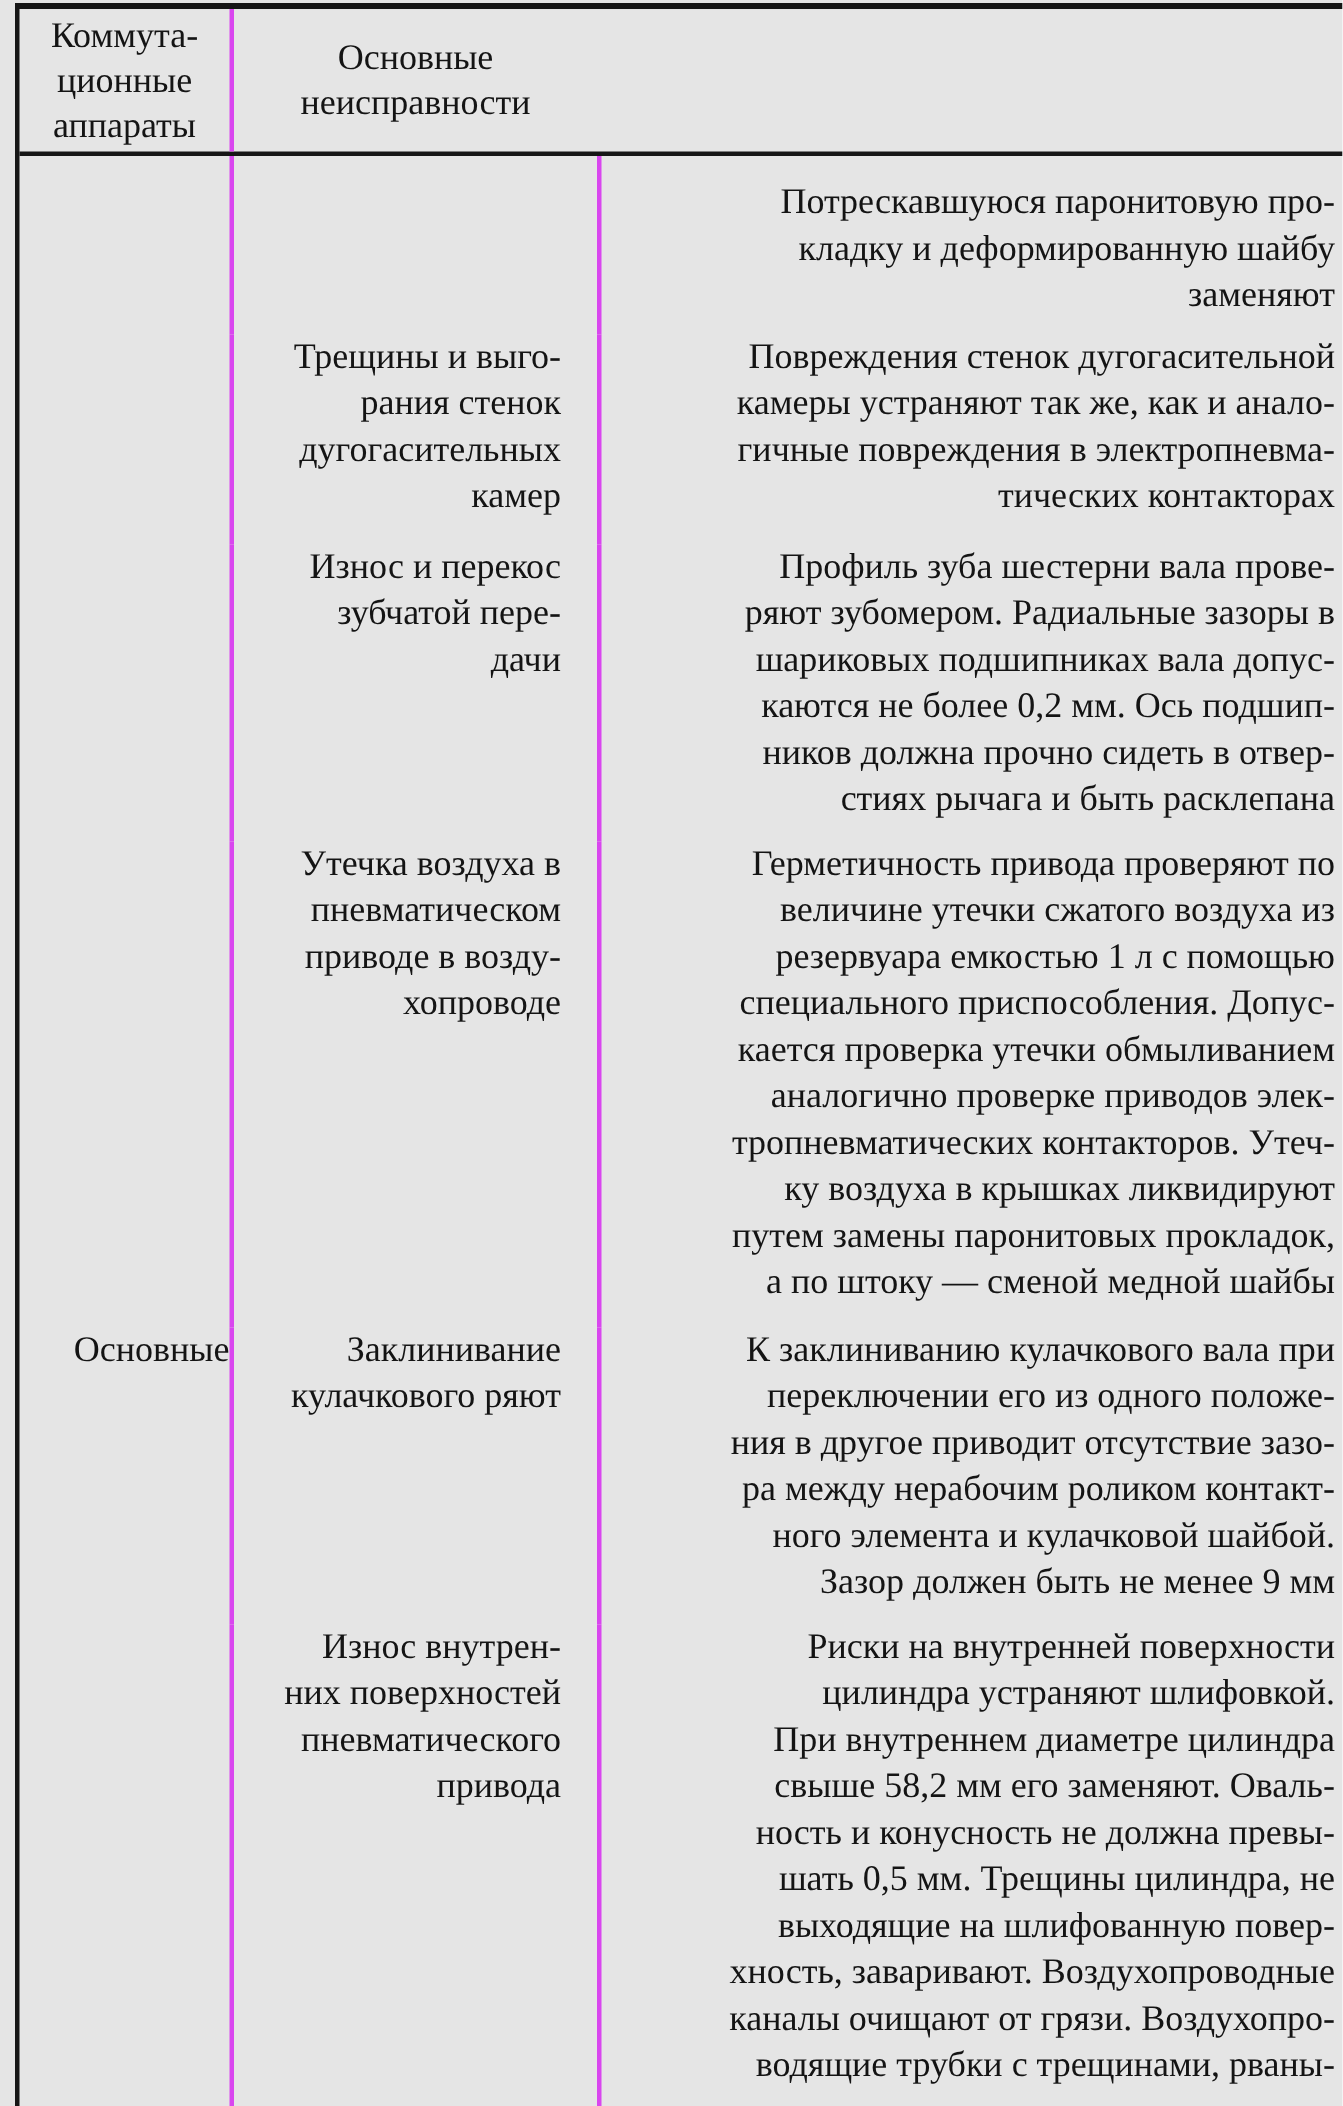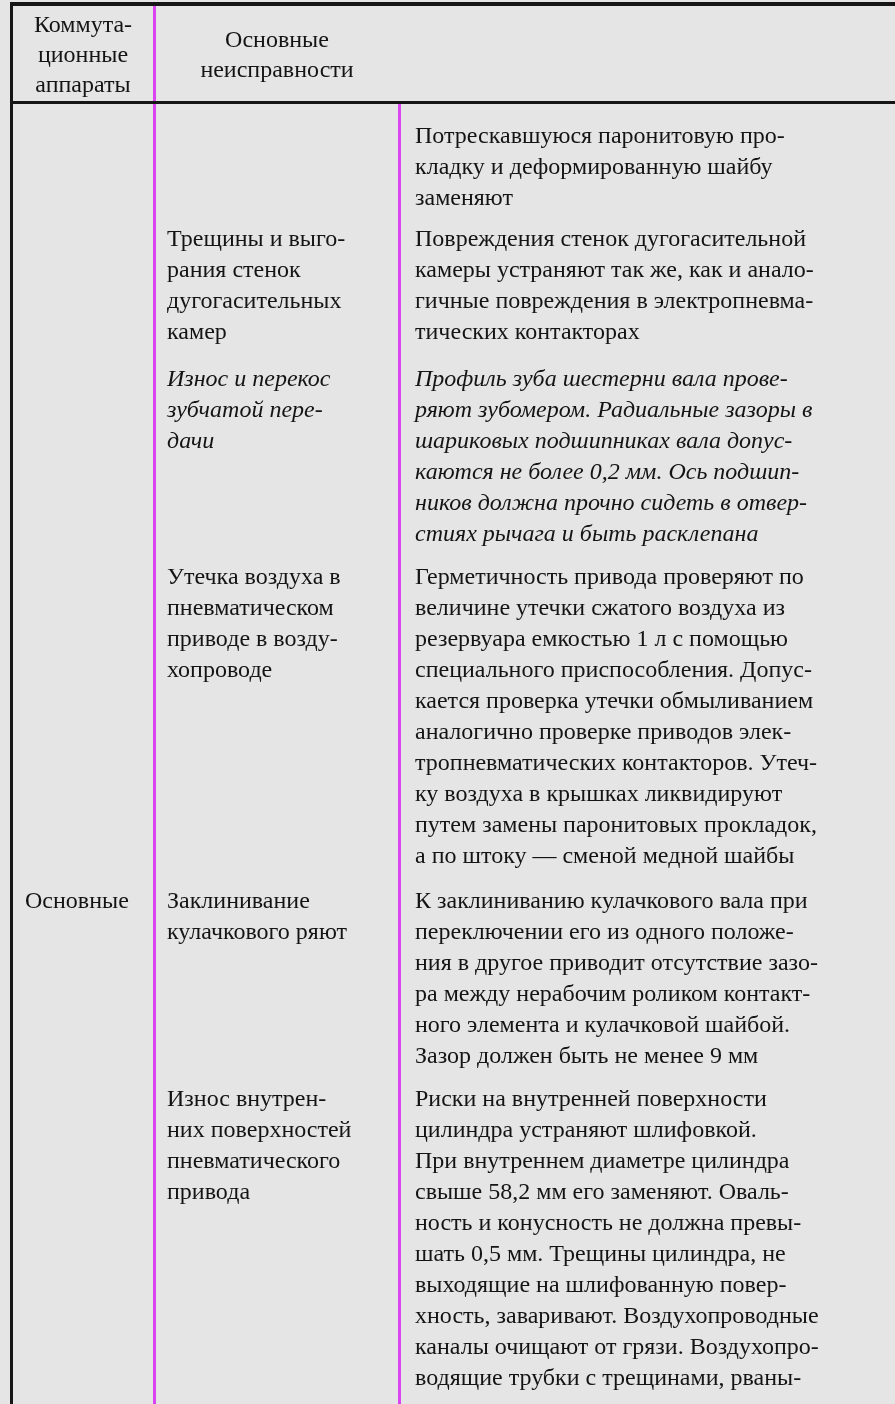"Потрескавшуюся паронитовую про-" .cell { text-align: none -> right }
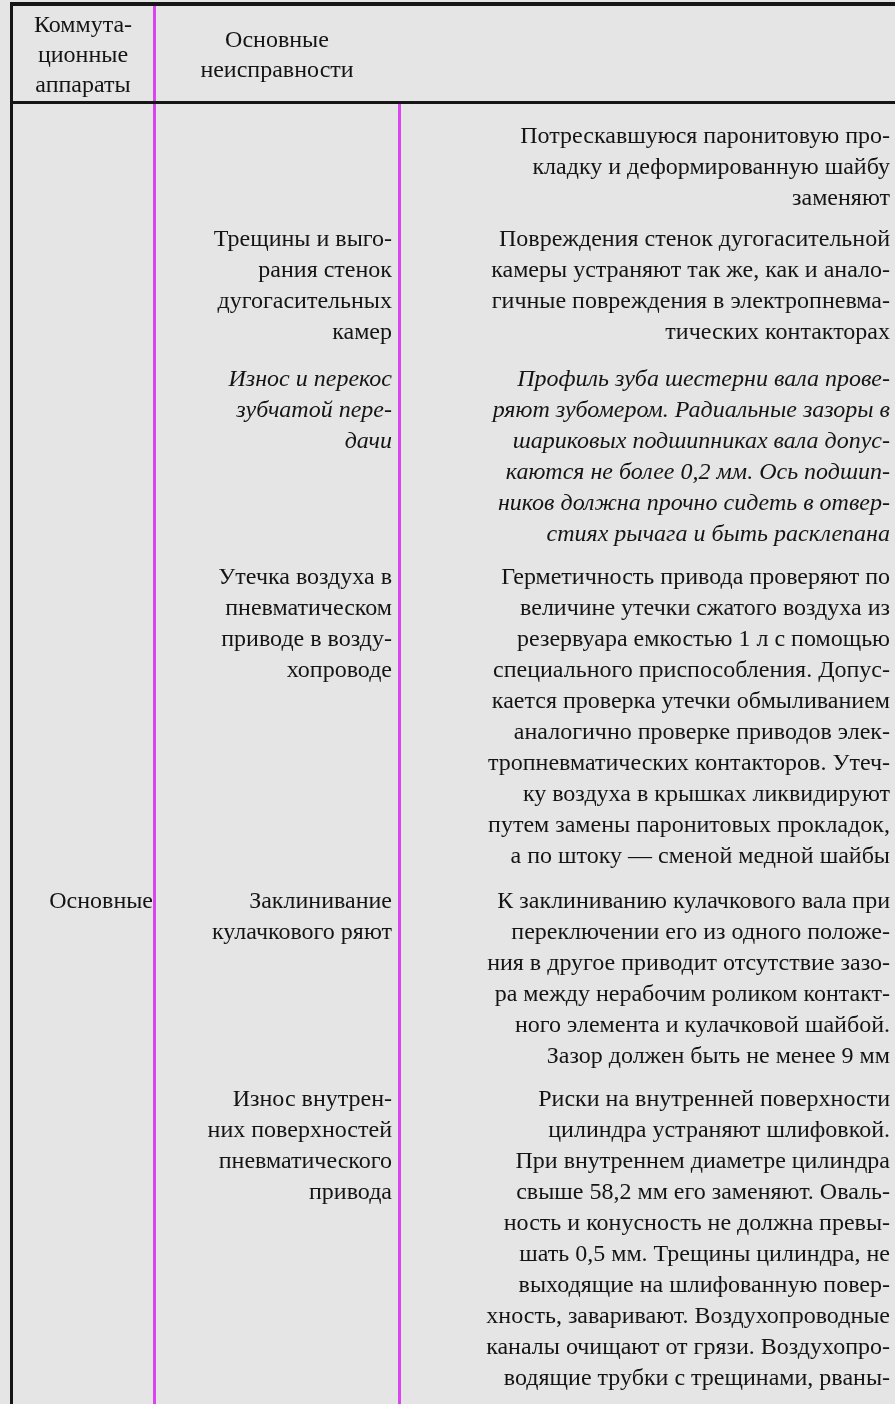"Трещины и выго-" .body-row .c2 { padding-right: 6px -> 24px }
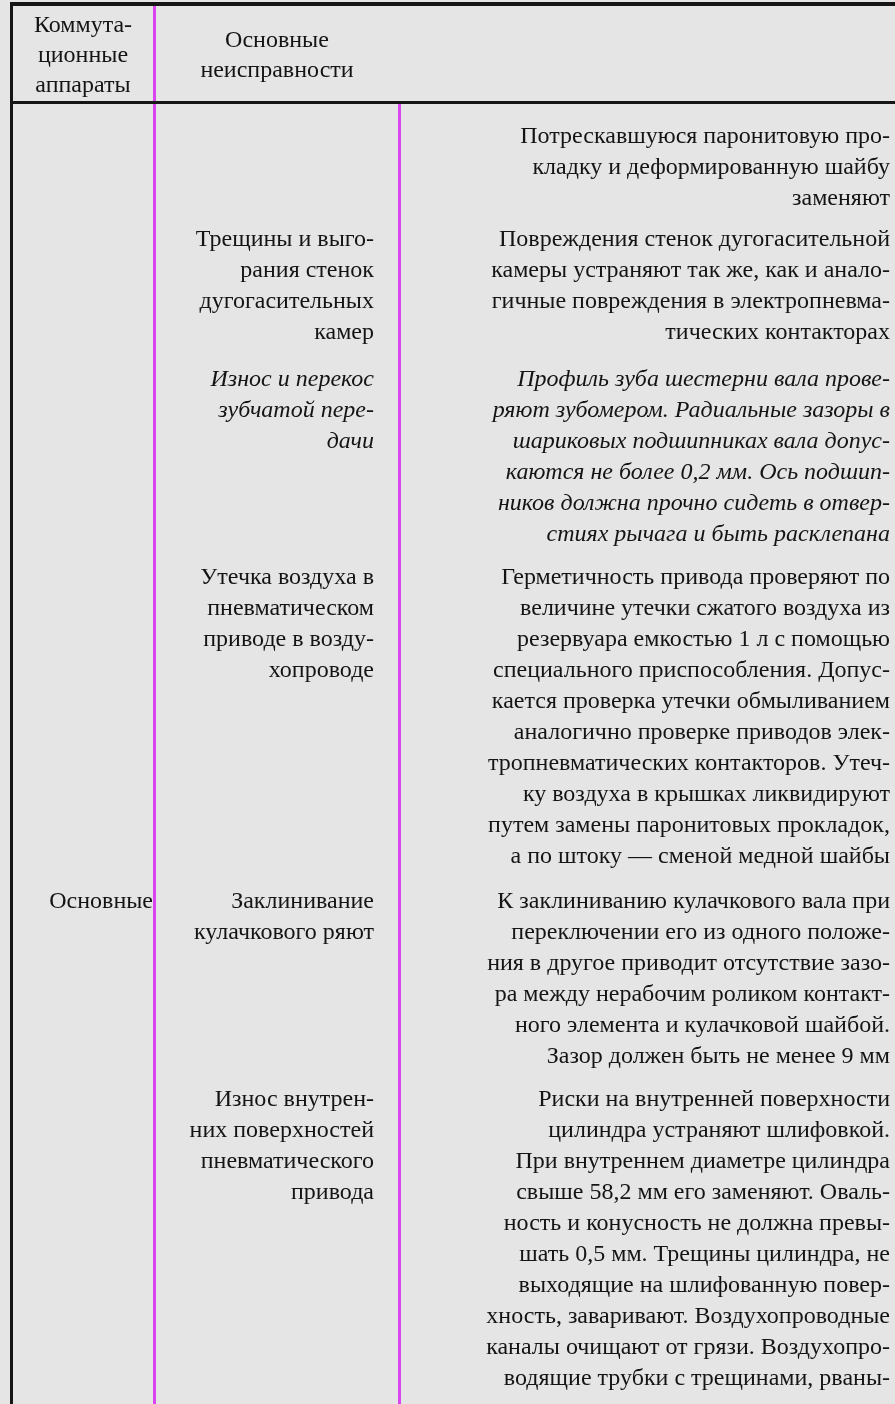"Износ и перекос" .r2 .cell { font-style: italic -> none }
